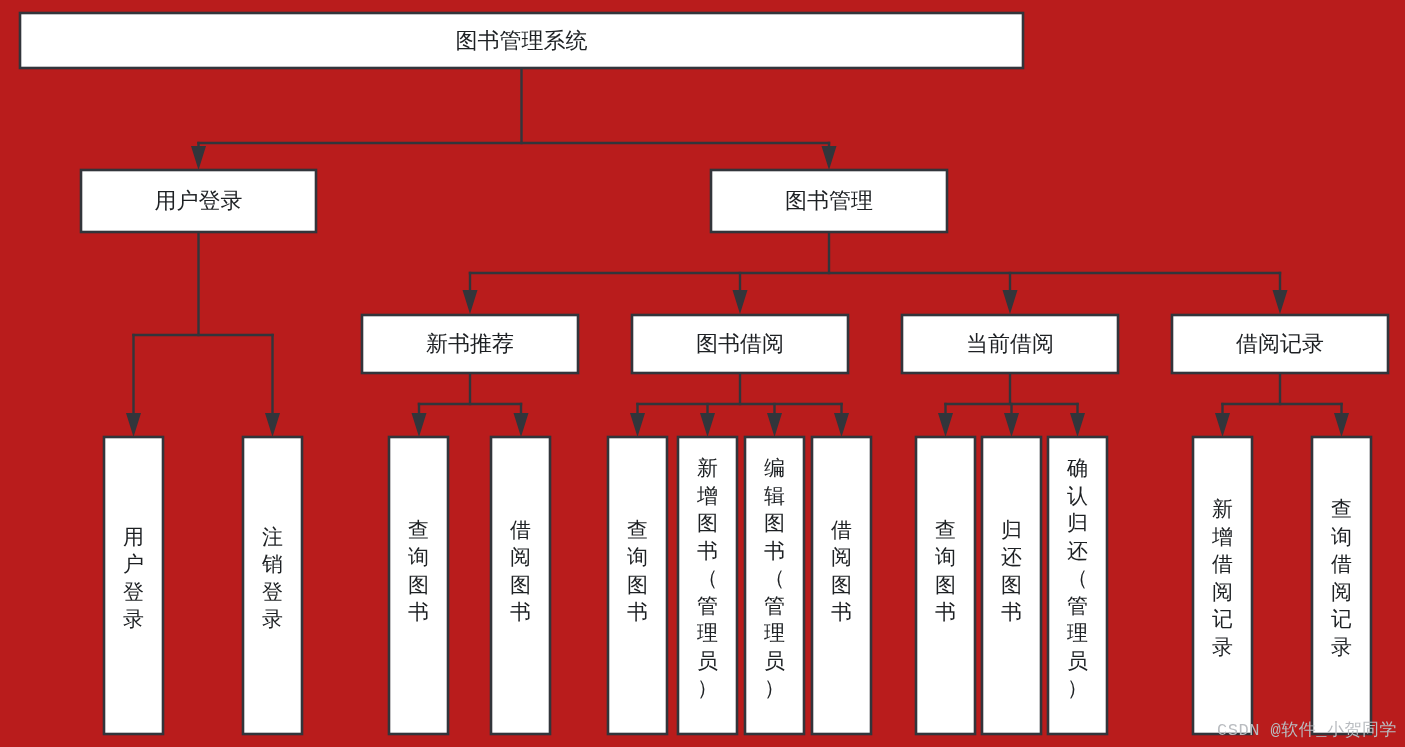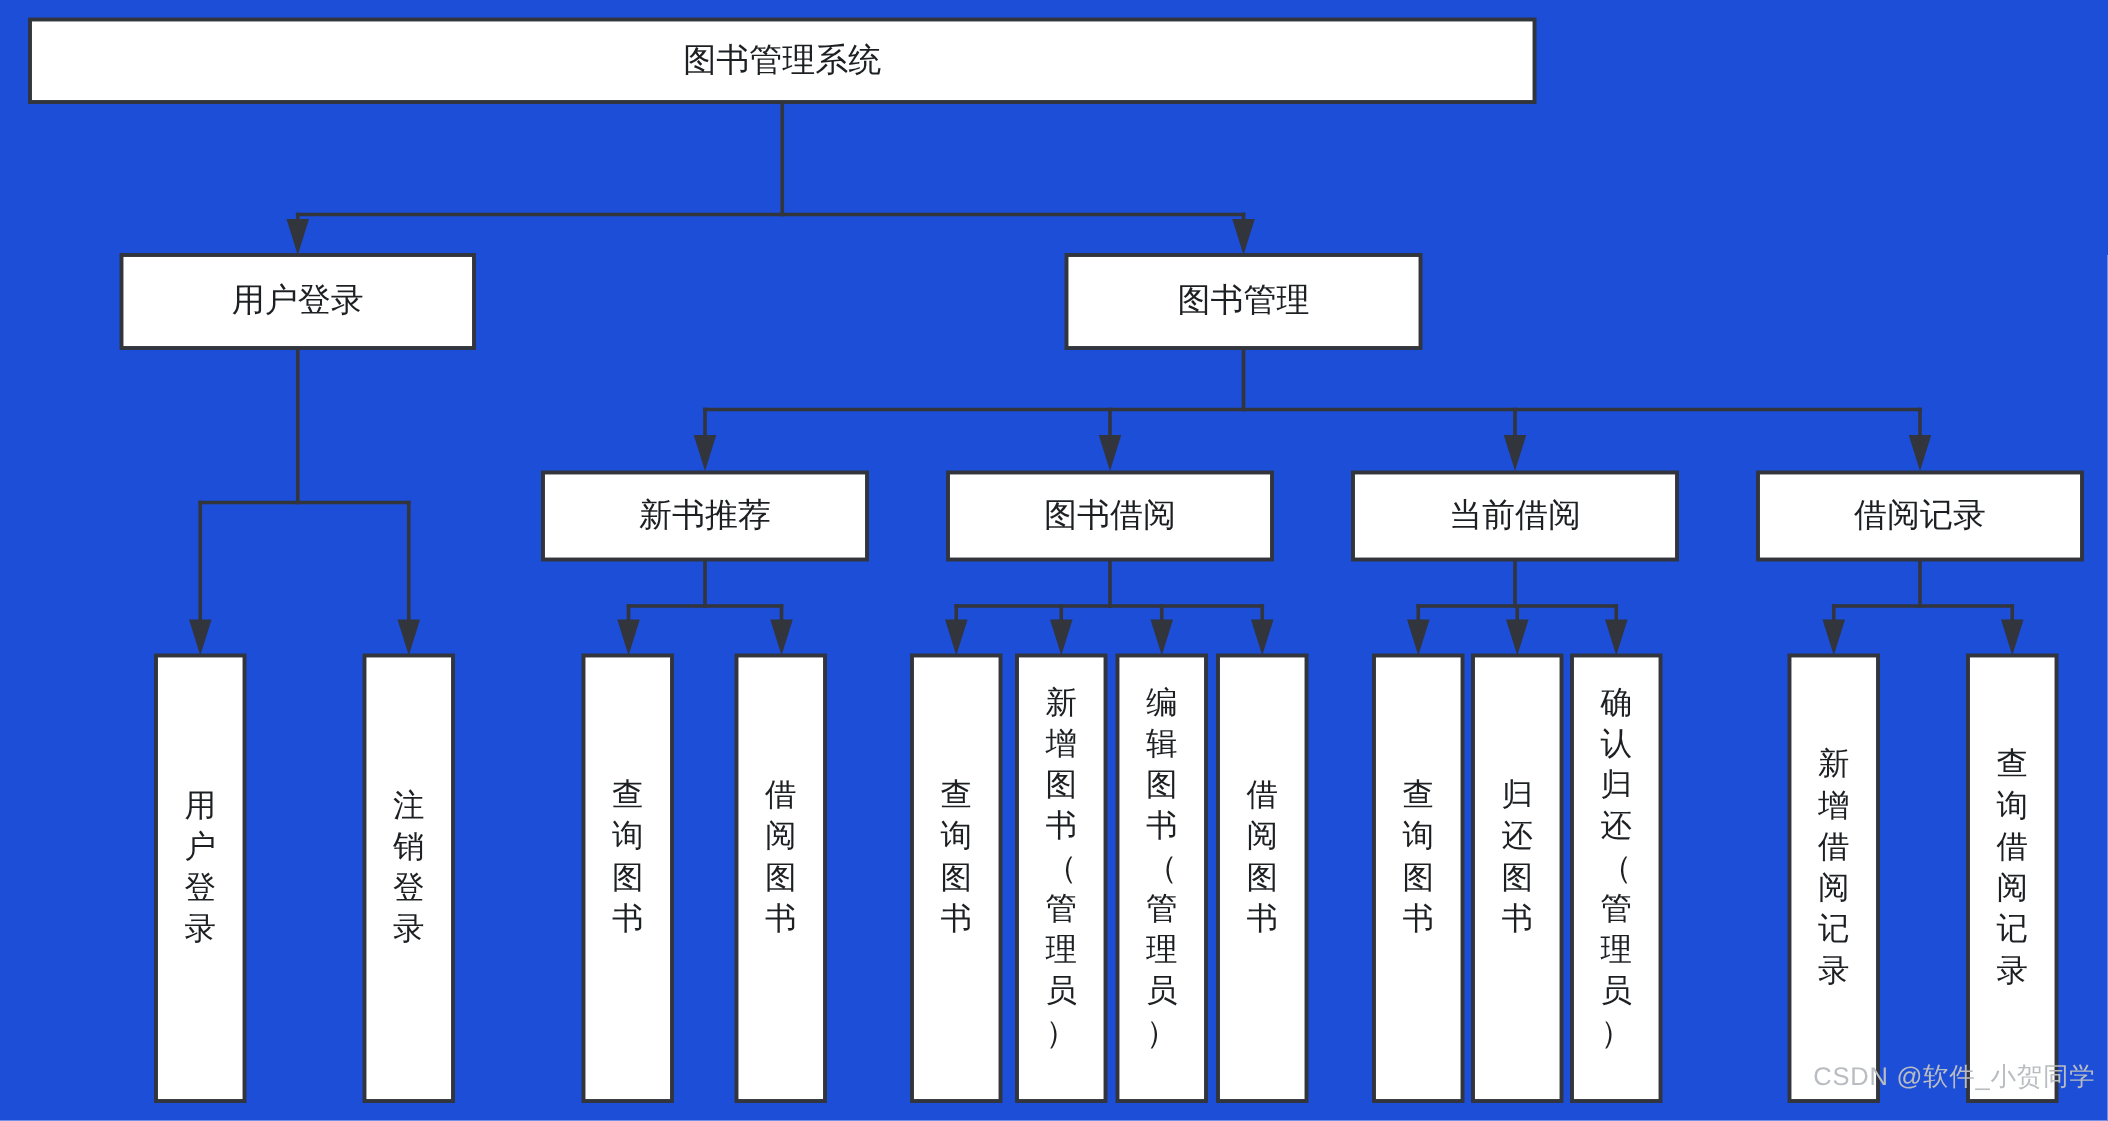"图书管理系统" #diagram-root { background: #1d4ed8 -> #b91c1c }
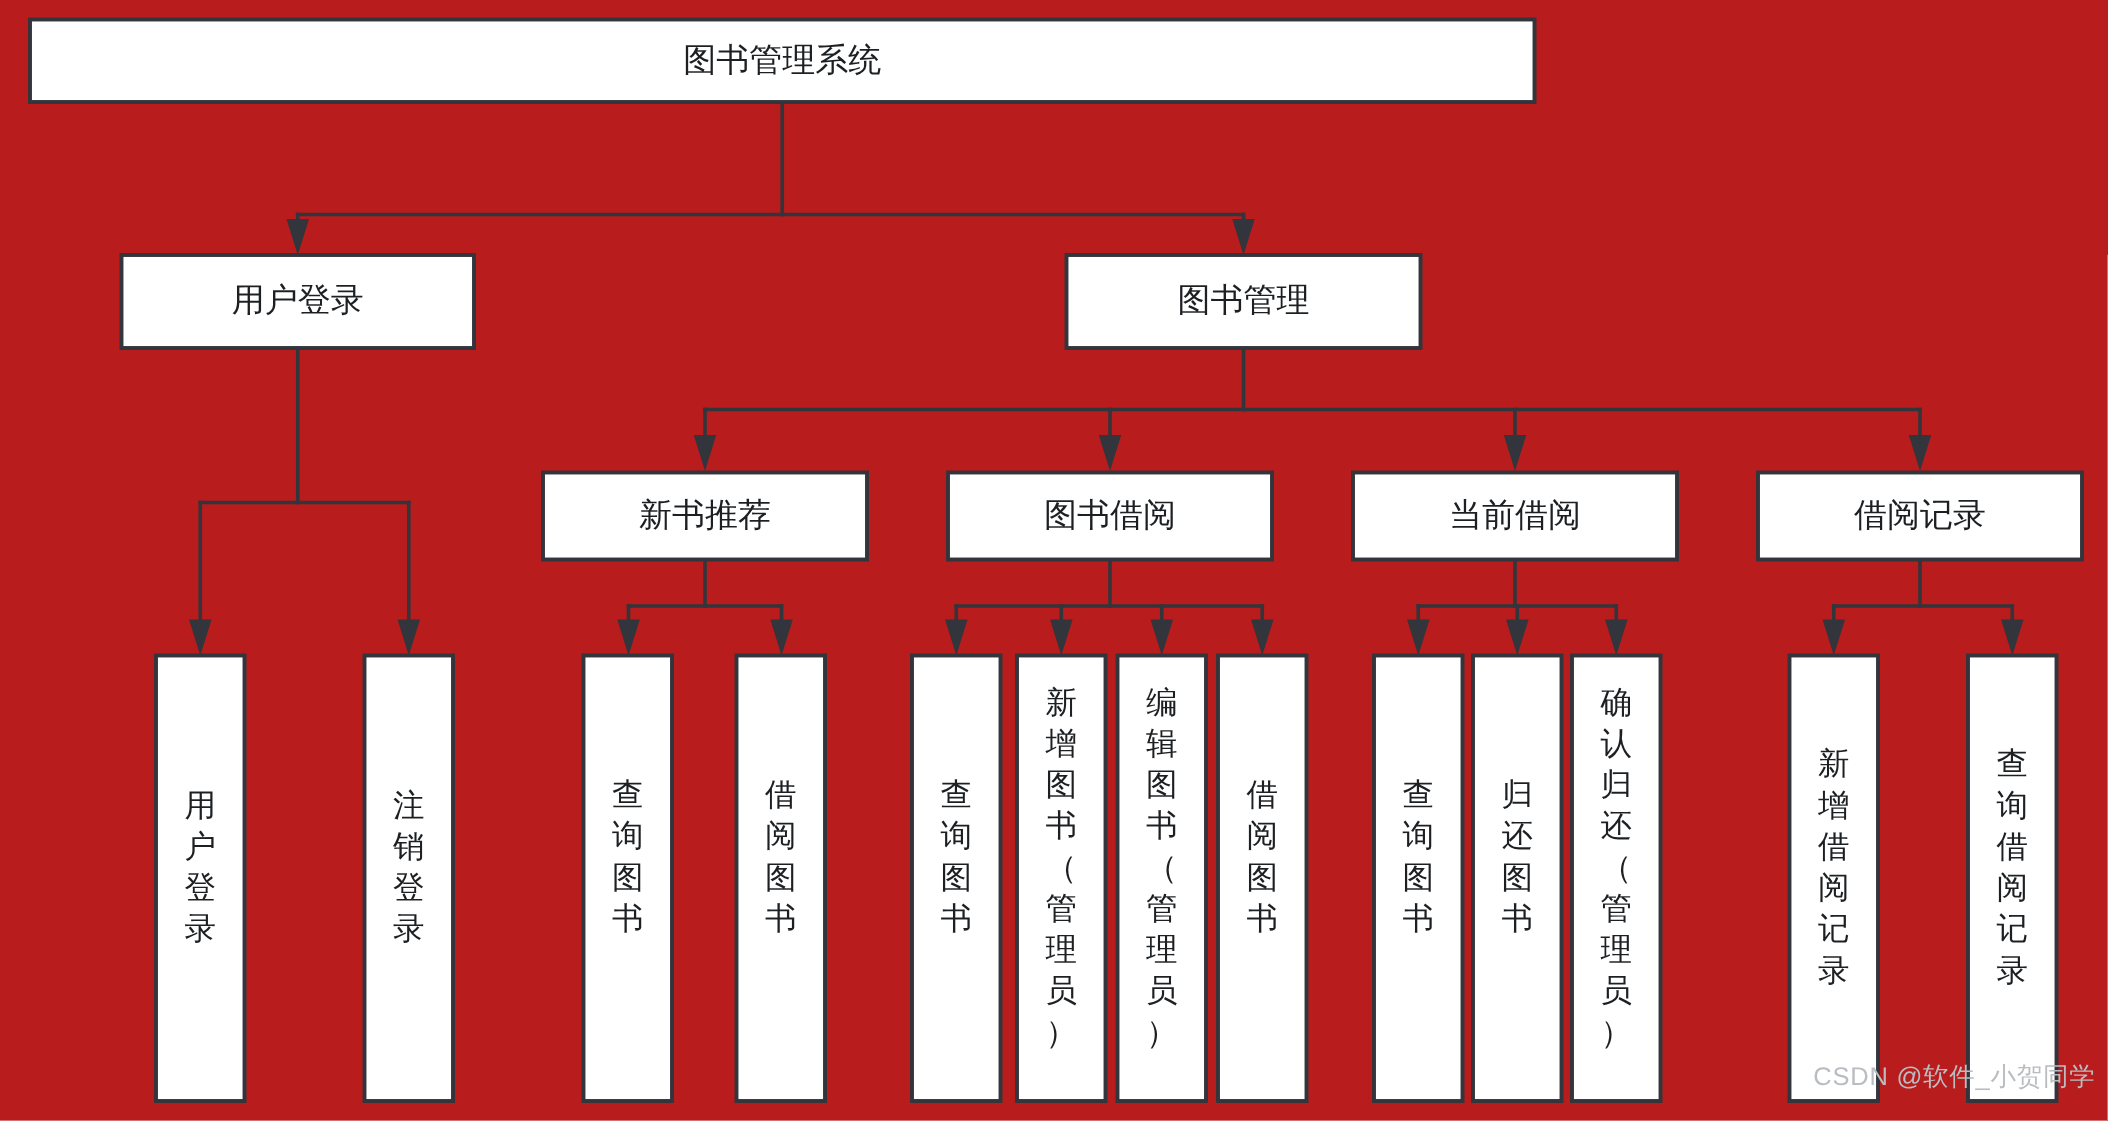"CSDN @软件_小贺同学" .watermark { bottom: 18px -> 6px; font-family: Liberation Sans, sans-serif -> Liberation Mono, monospace }
